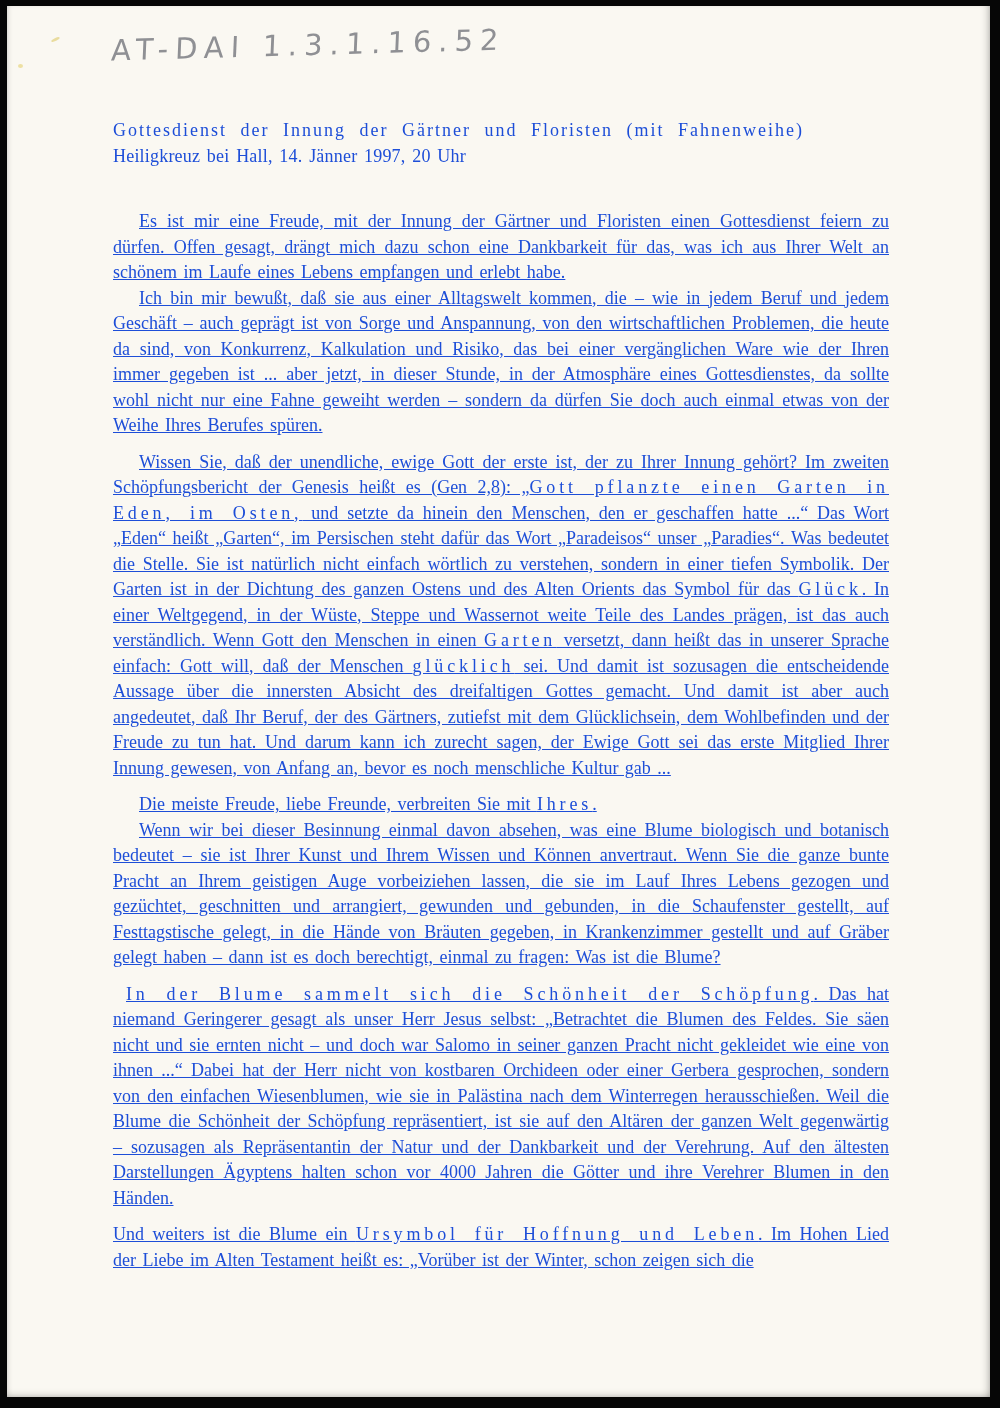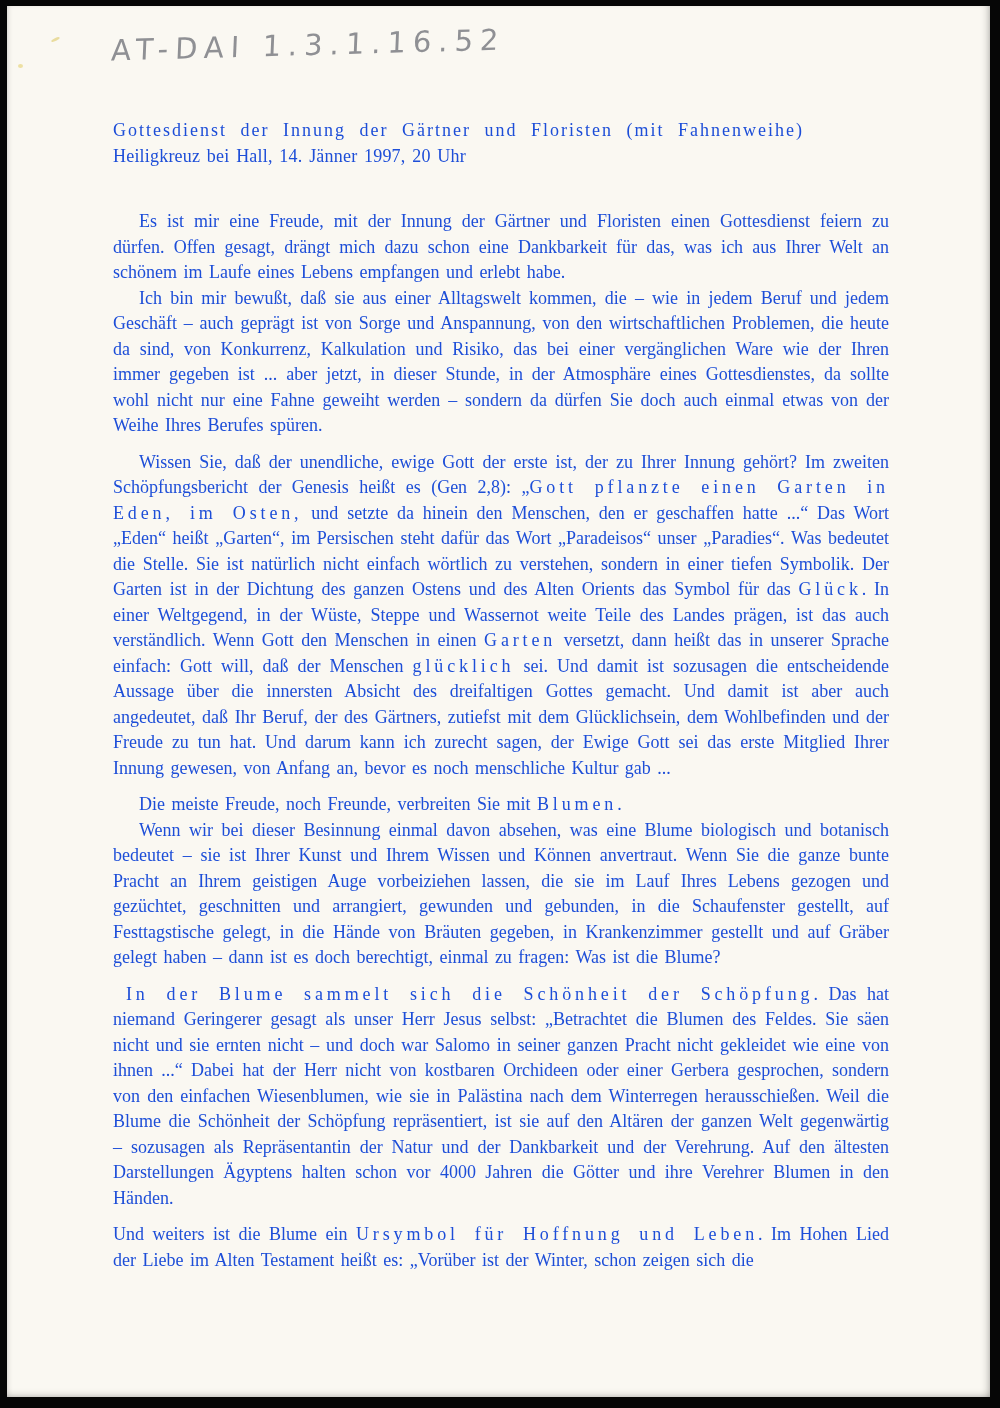"Es ist mir eine Freude," .para { text-decoration: none -> underline }
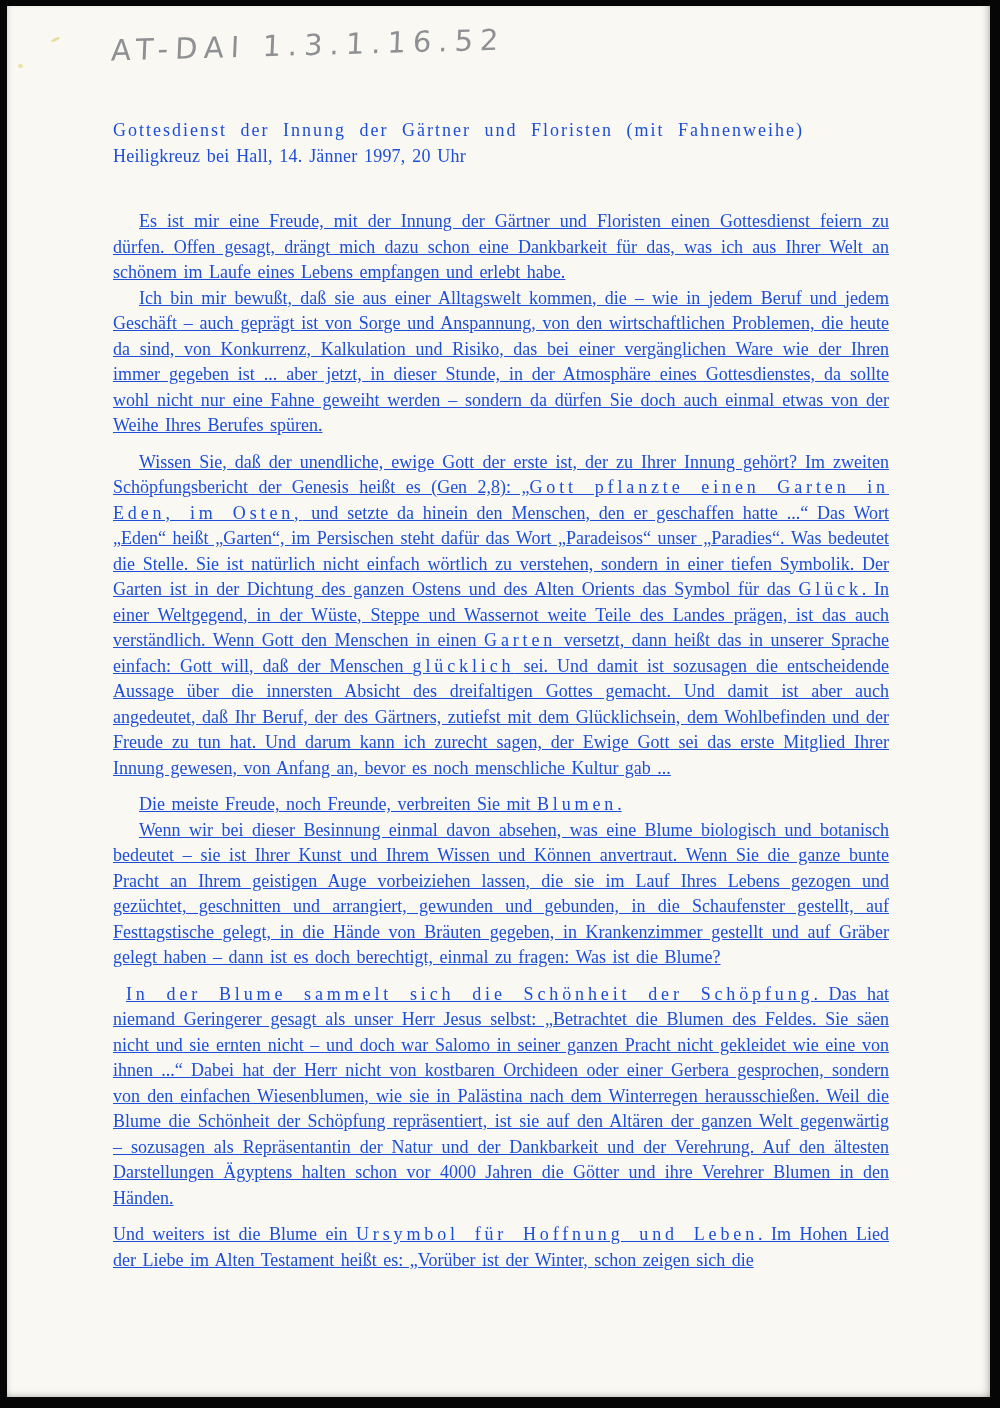"Die meiste Freude, noch Freunde," span { text: noch -> liebe }
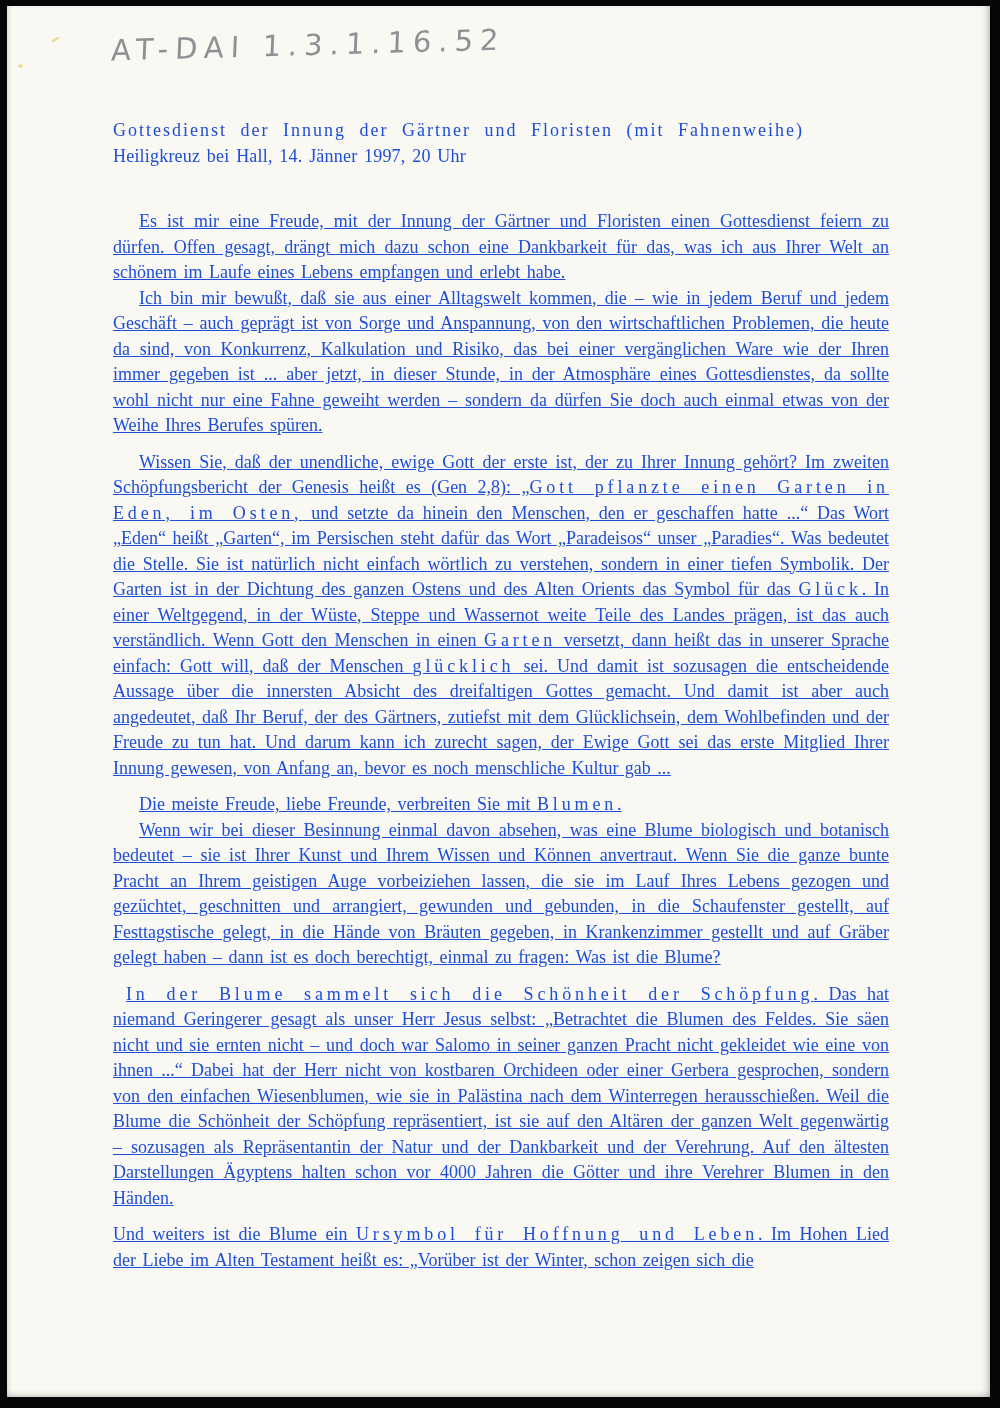"Blumen" span.sp { text: Blumen -> Ihres }
